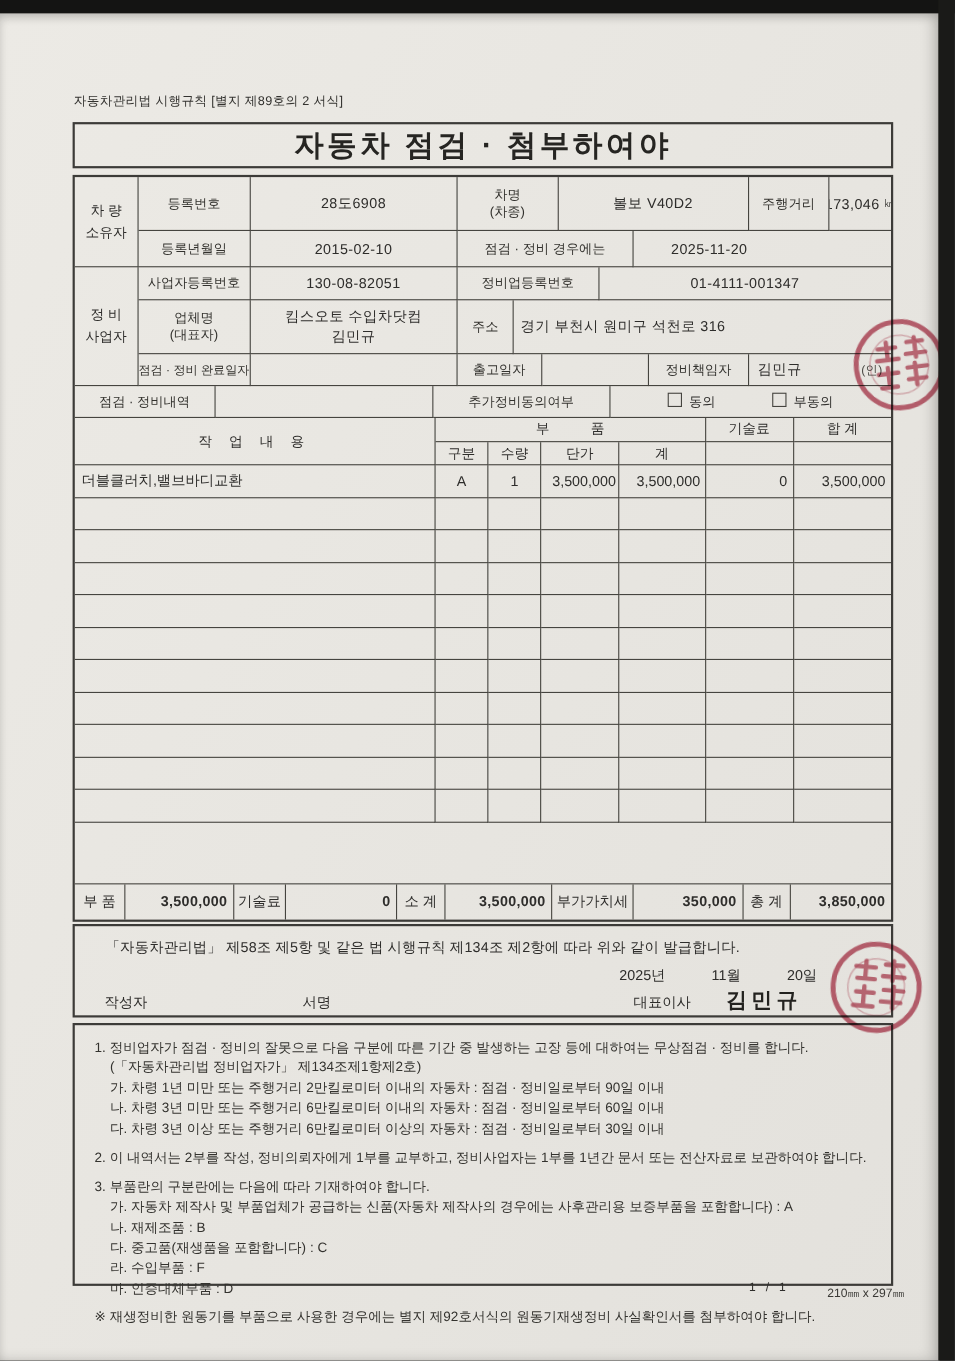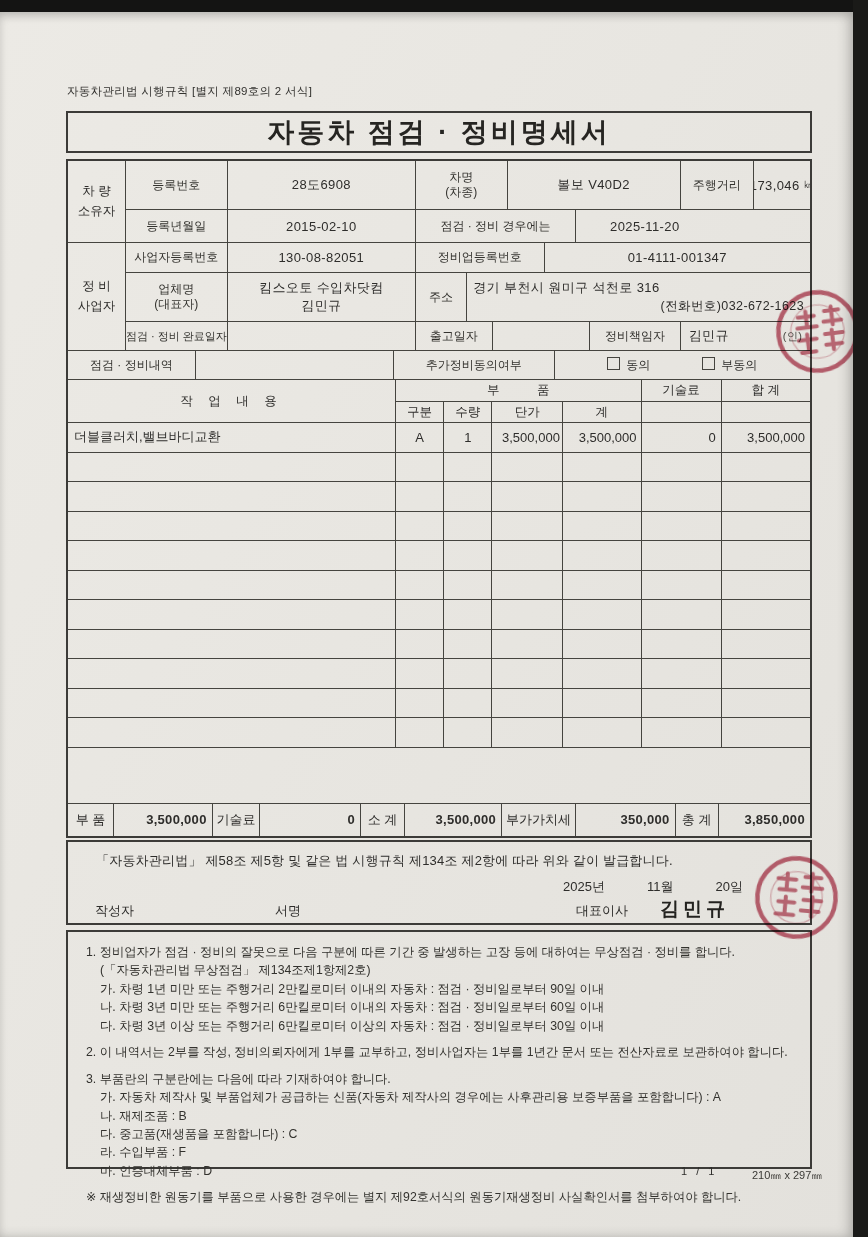"자동차 점검 · 정비명세서" div.t { text: 정비명세서 -> 첨부하여야 }
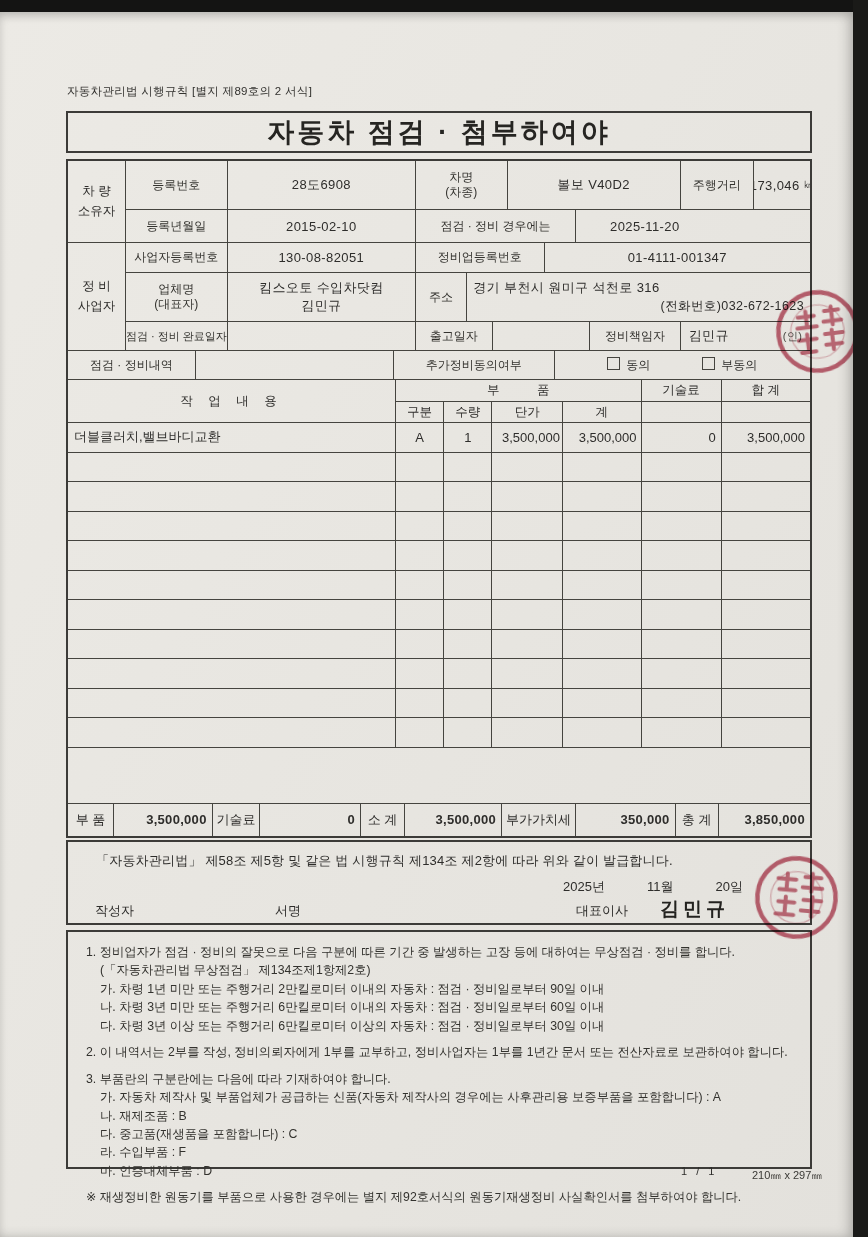"(전화번호)032-672-1623" span { html: <span>(전화번호)032-672-1623</span> -> none }
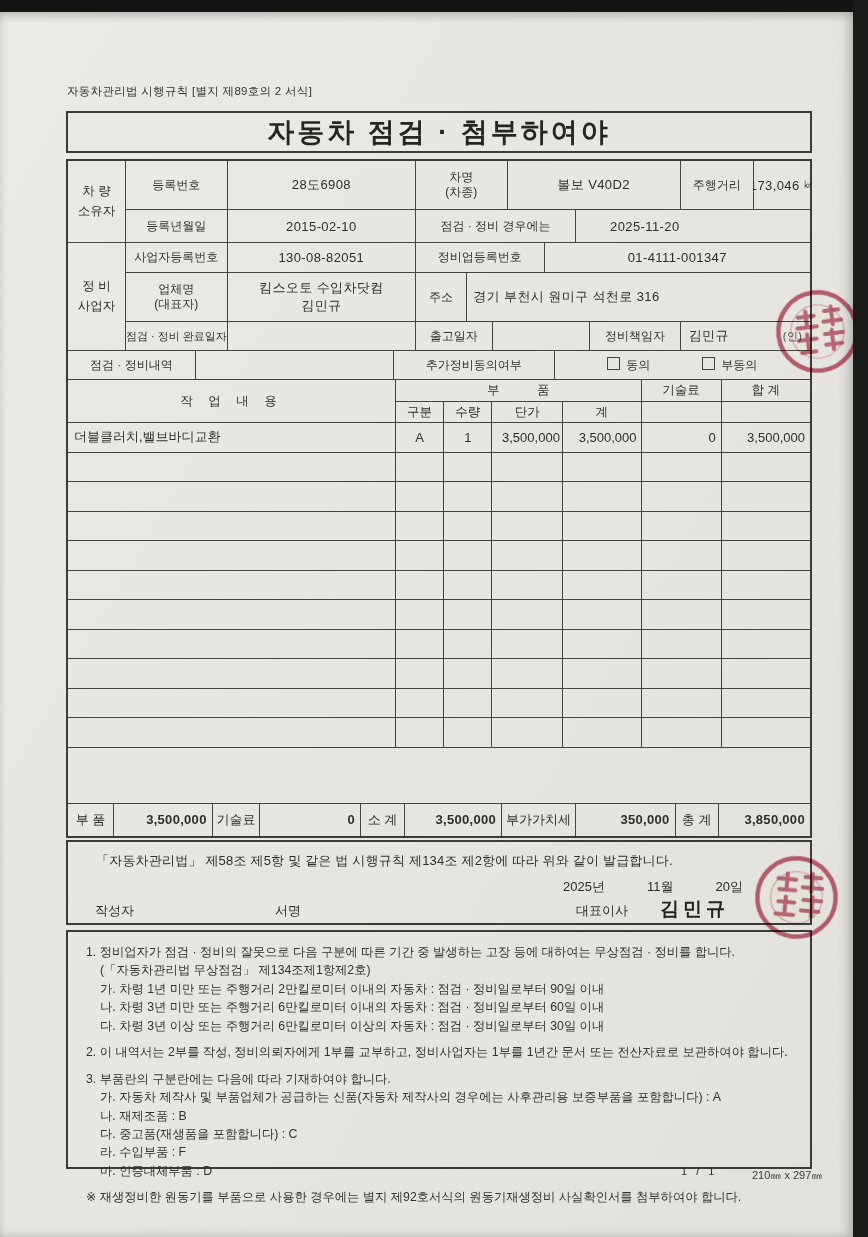"(「자동차관리법 무상점검」 제134조제1항제2호)" div.note { text: 무상점검 -> 정비업자가 }
